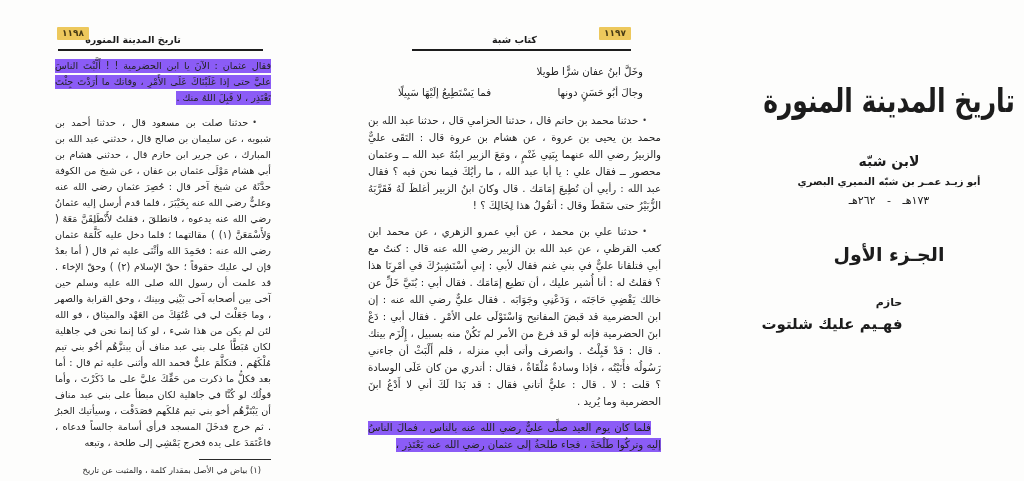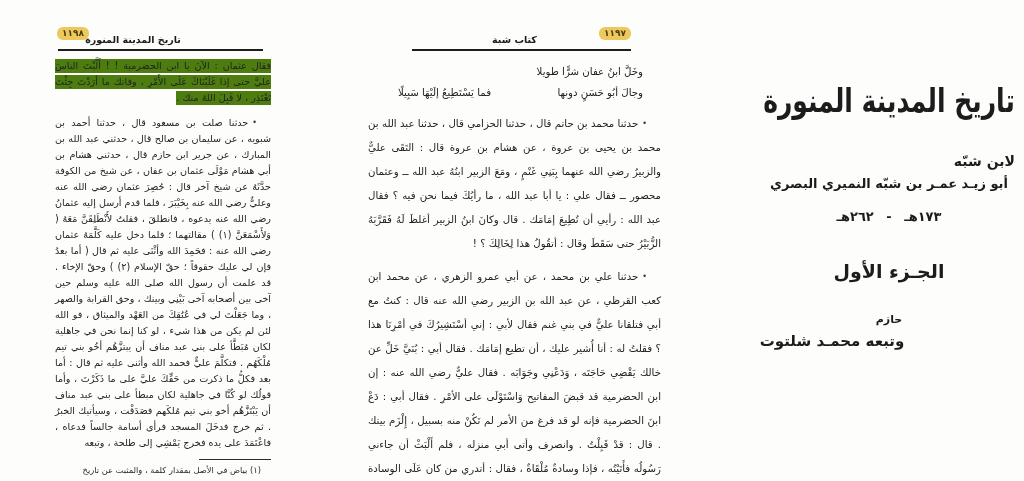"١١٩٨" .pg-num { border-radius: 6px -> 1px }
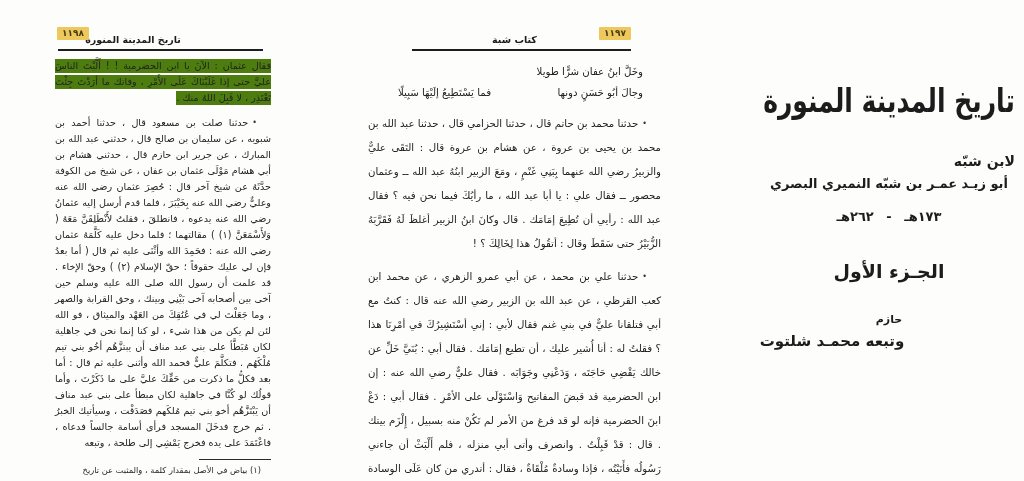"فقال عثمان : الآنَ يا" .hl { background: #4d7c0f -> #8b5cf6 }
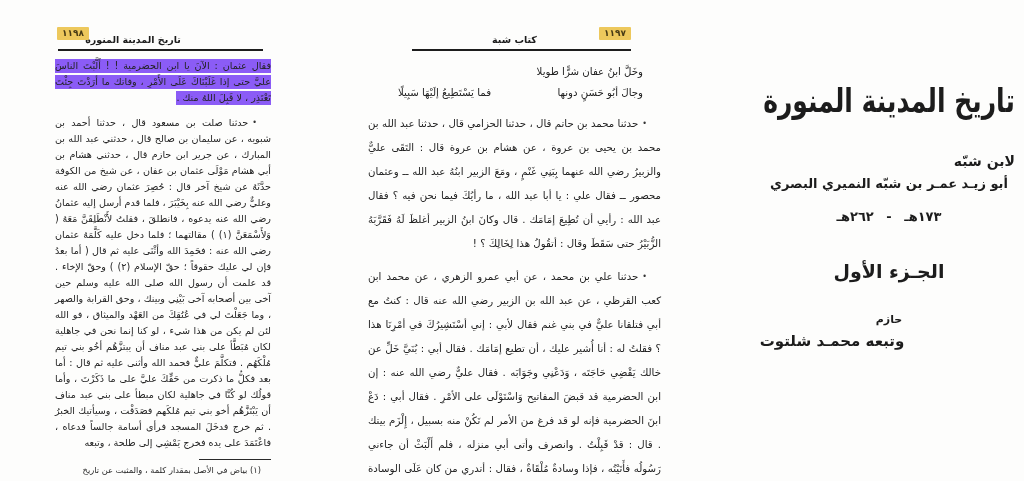"•حدثنا محمد بن حاتم قال" .page-mid .para { line-height: 24px -> 17px }
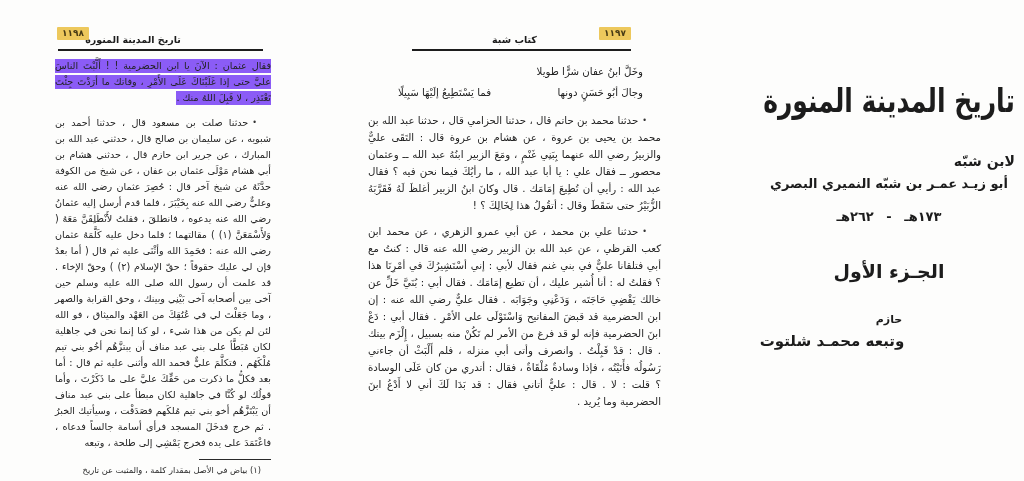"لابن شبّه" .cover-byline { text-align: right -> none }
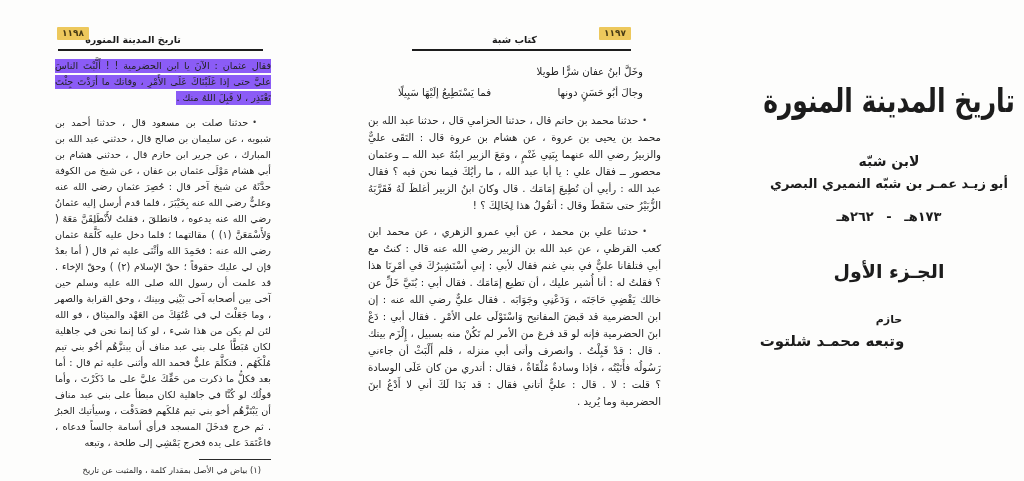"أبو زيـد عمـر بن شبّه" .cover-author { font-size: 13px -> 10px }
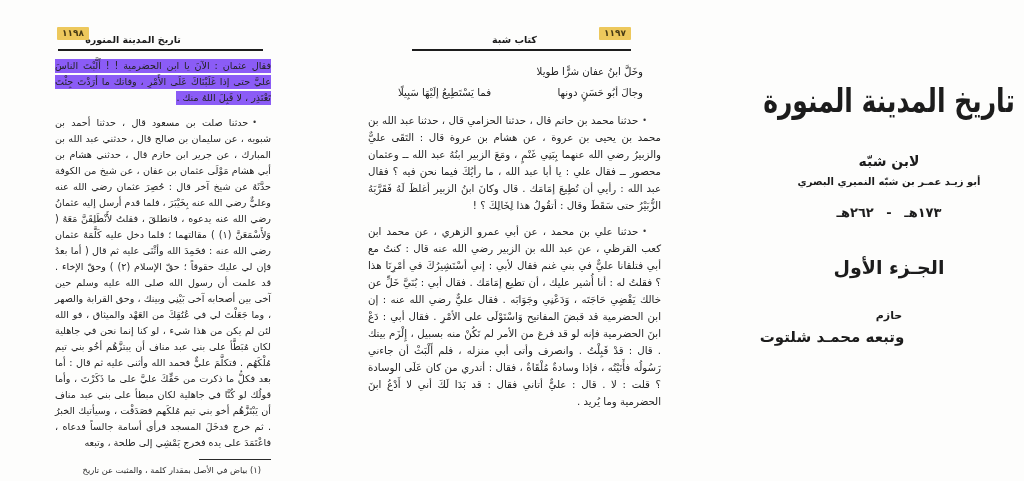"١٧٣هـ - ٢٦٢هـ" .cover-dates { font-size: 13px -> 11px; font-weight: bold -> normal; margin-top: 18px -> 7px }
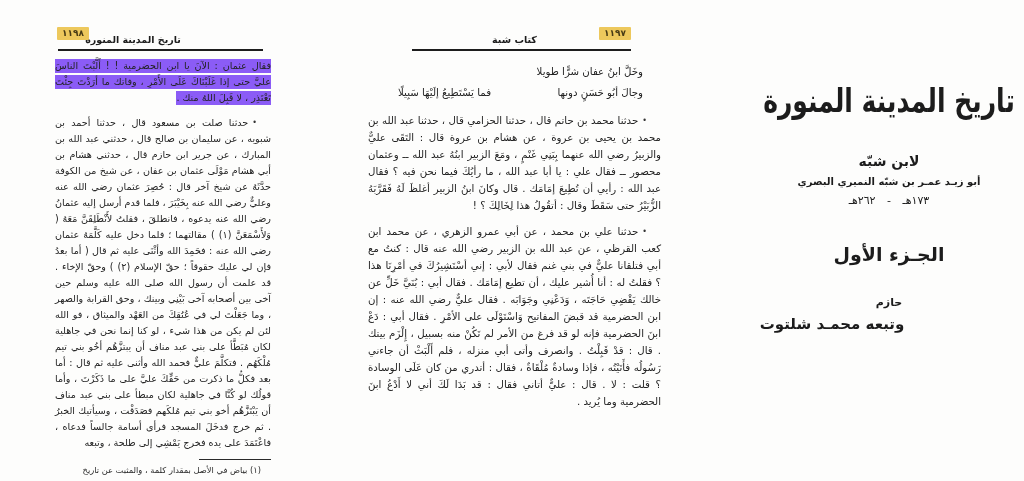"وتبعه محمـد شلتوت" div.cover-editor { text: وتبعه محمـد -> فهـيم عليك }
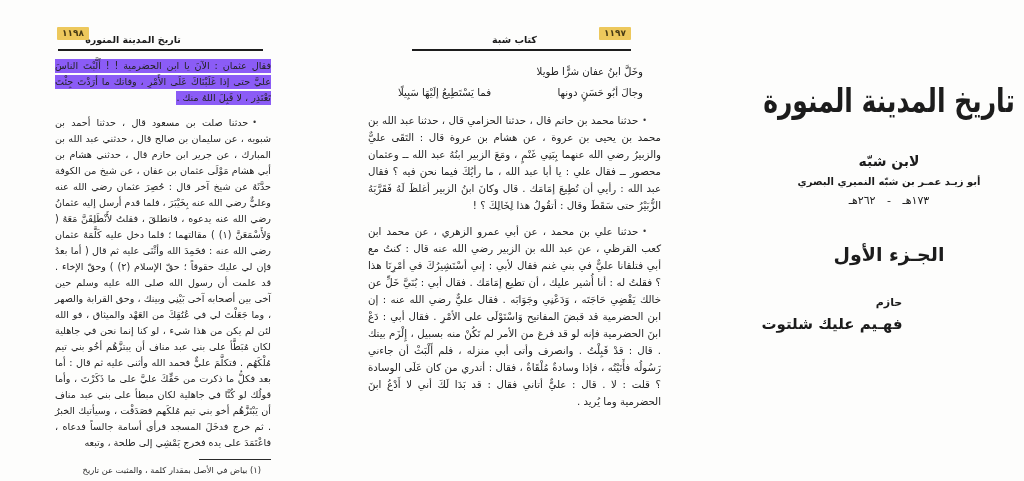"فلما كان يوم العيد صلَّى" p.para { html: none -> <p><span>فلما كان يوم العيد صلَّى عليٌّ رضي الله عنه بالناس ، فمالَ الناسُ إليه وتركُوا طَلْحَةَ ، فجاء طلحةُ إلى عثمان رضي الله عنه يَعْتَذِر ،</span></p> }
